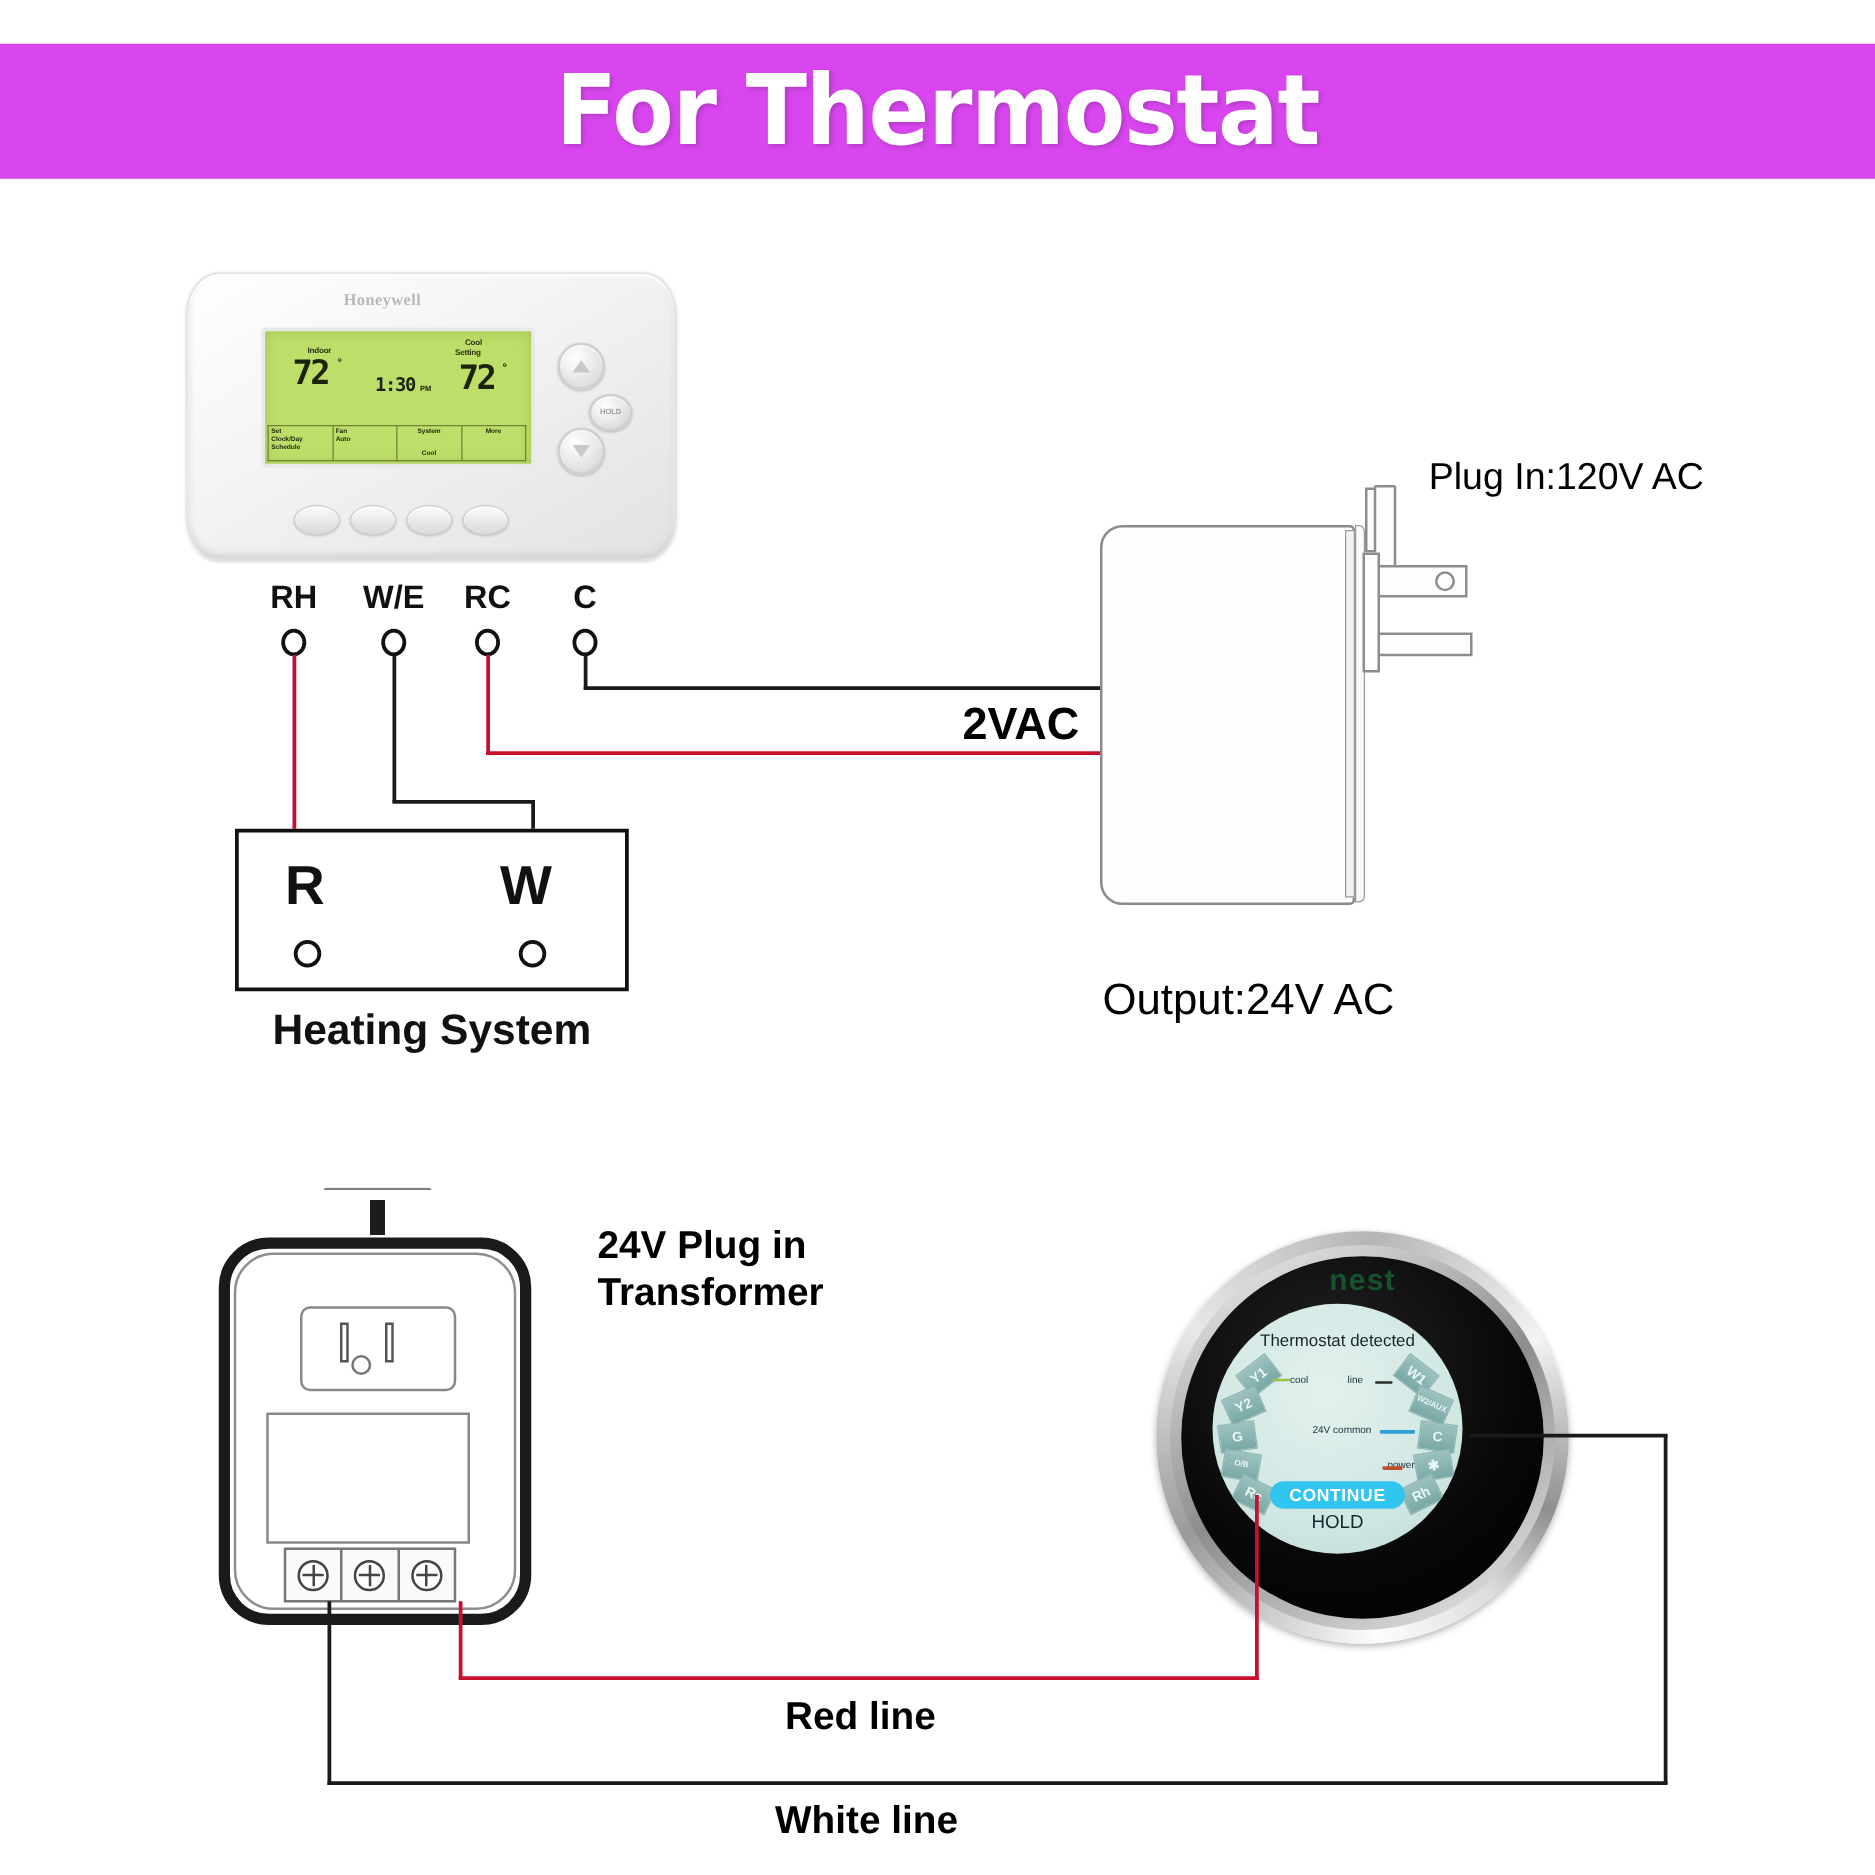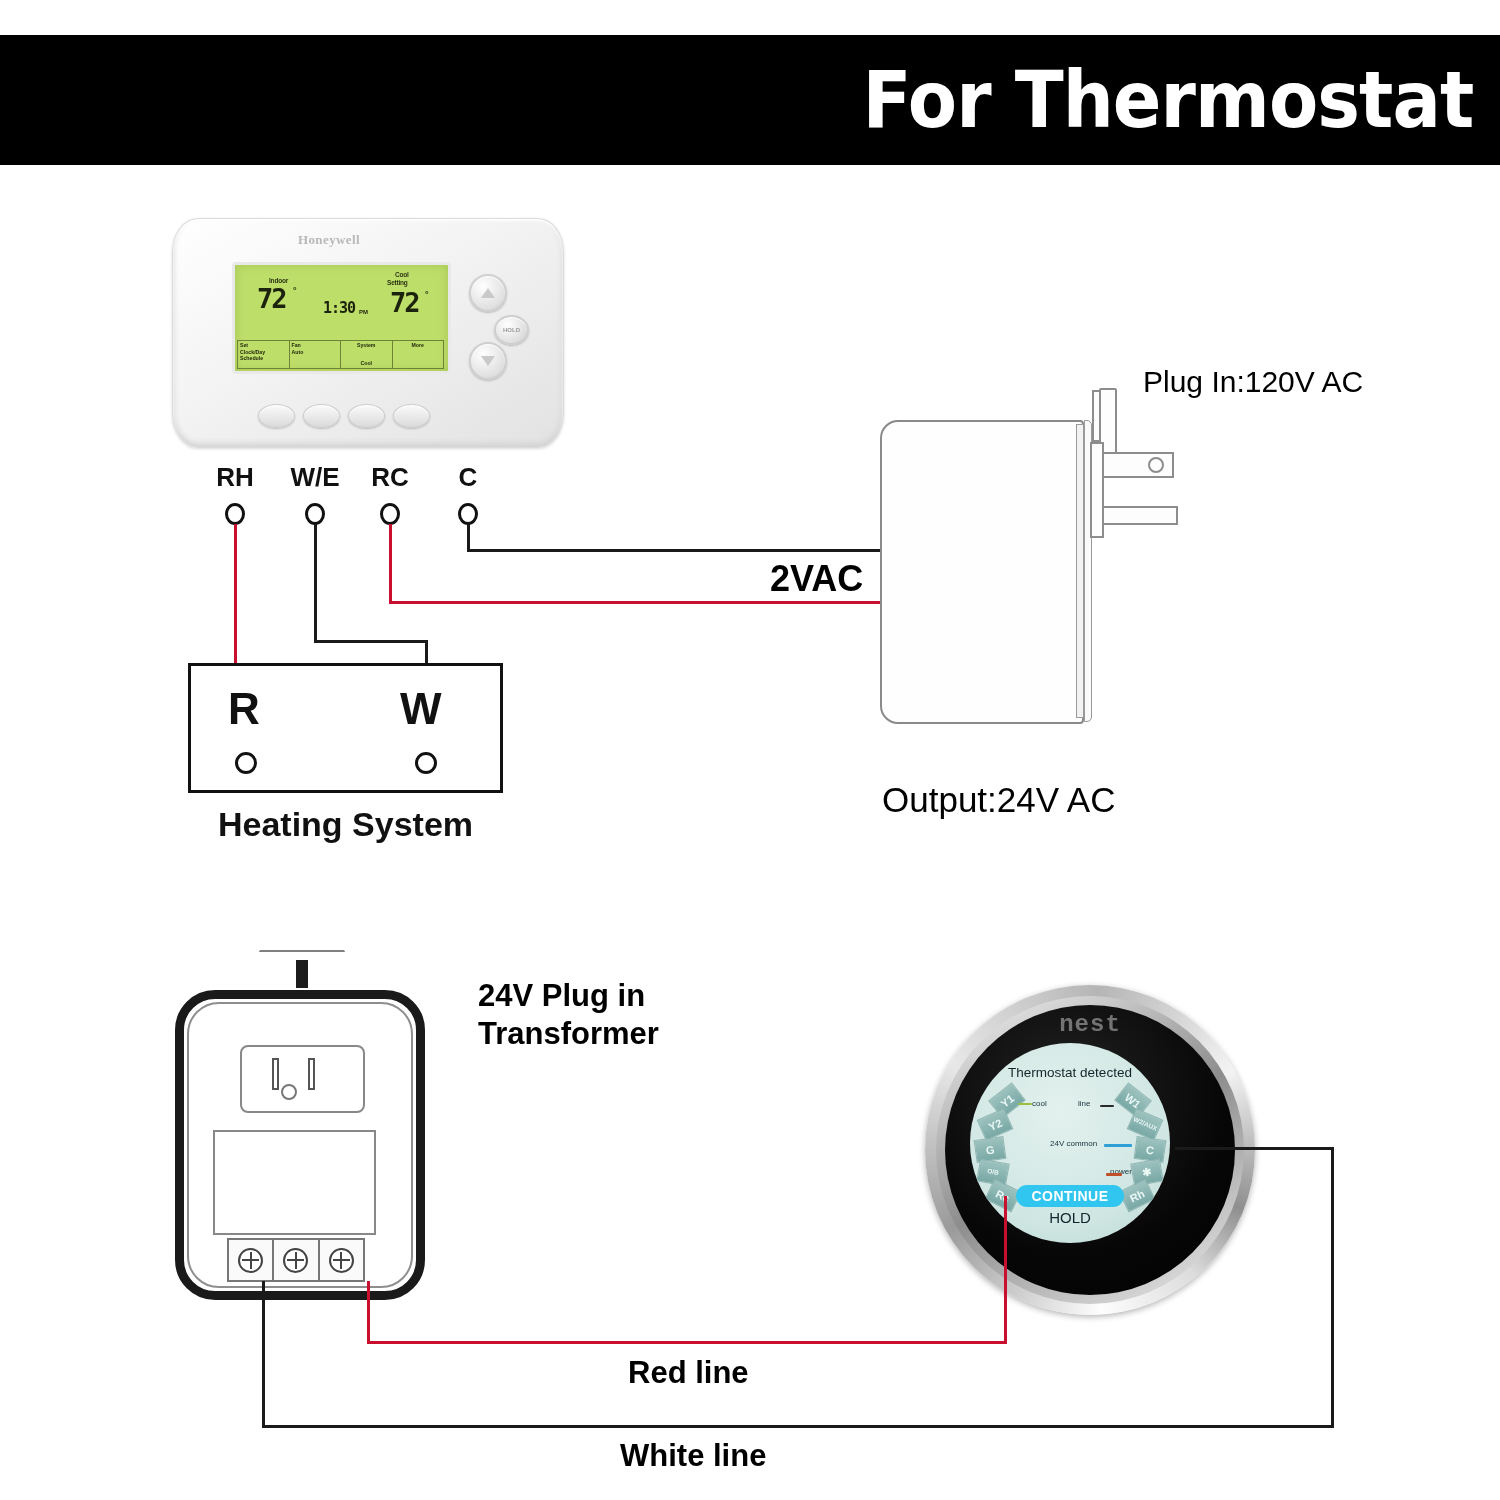"For Thermostat" #banner { background: #000000 -> #d946ef; height: 130px -> 108px; justify-content: flex-end -> center }
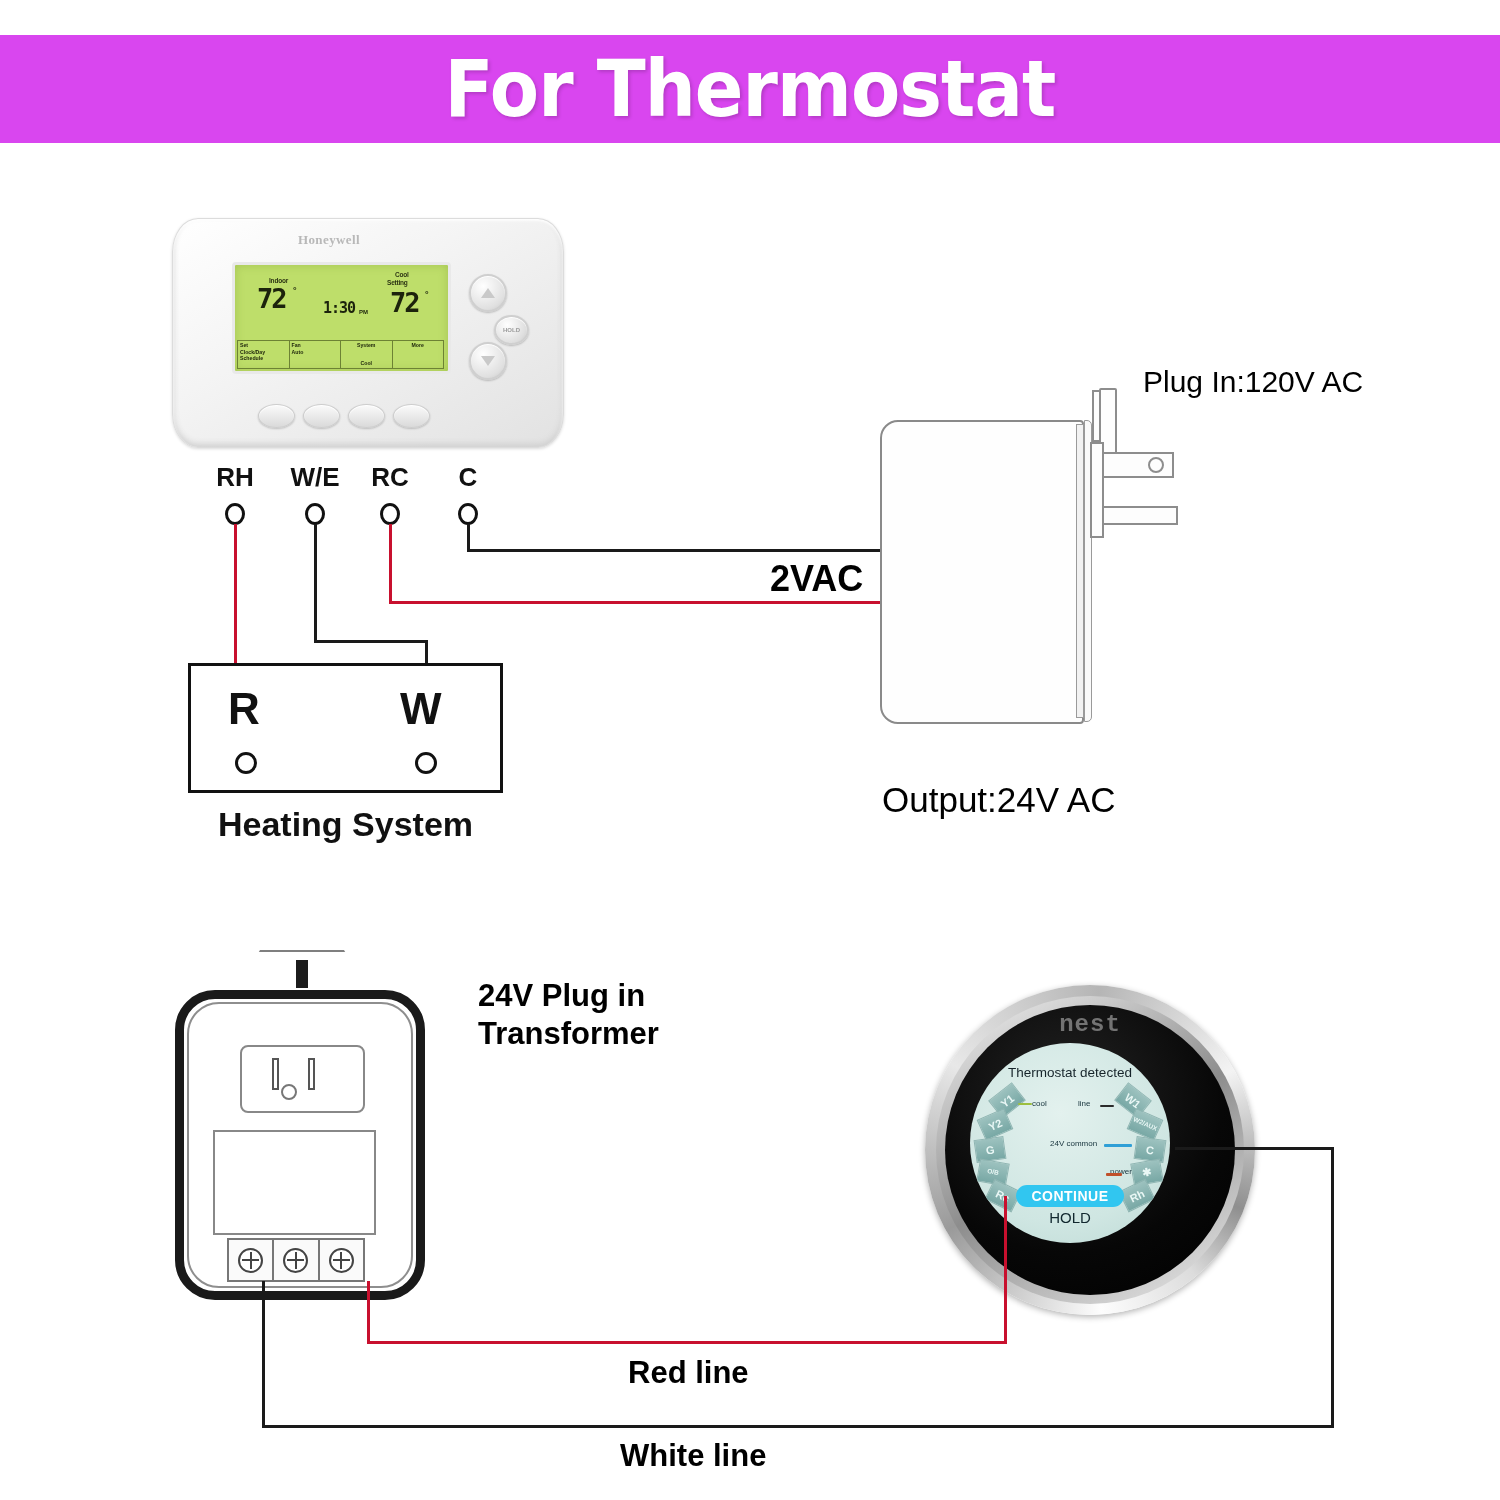"Honeywell" #honeywell { left: 172px -> 149px }
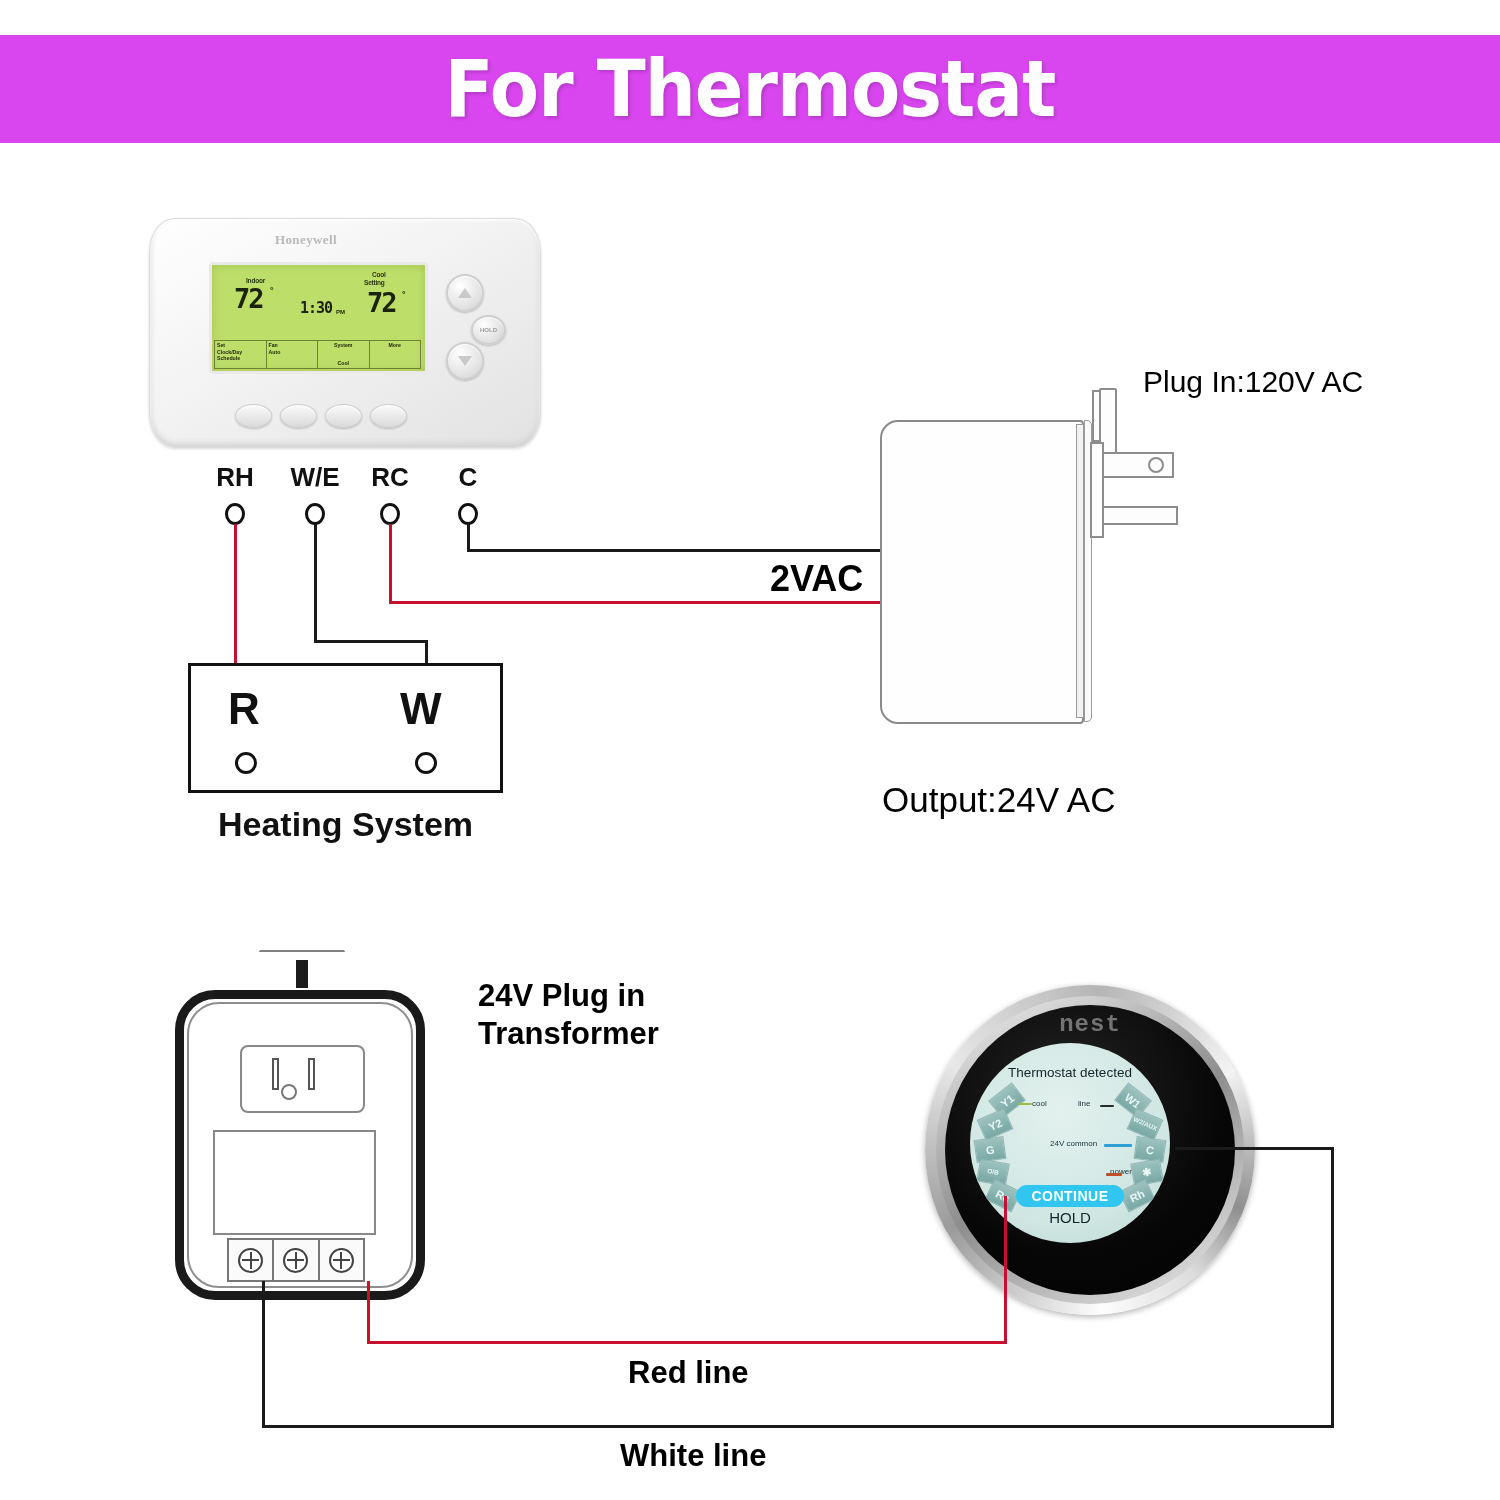"nest" #nest-logo { color: #737373 -> #14532d; font-family: Liberation Mono, monospace -> Liberation Sans, sans-serif }
